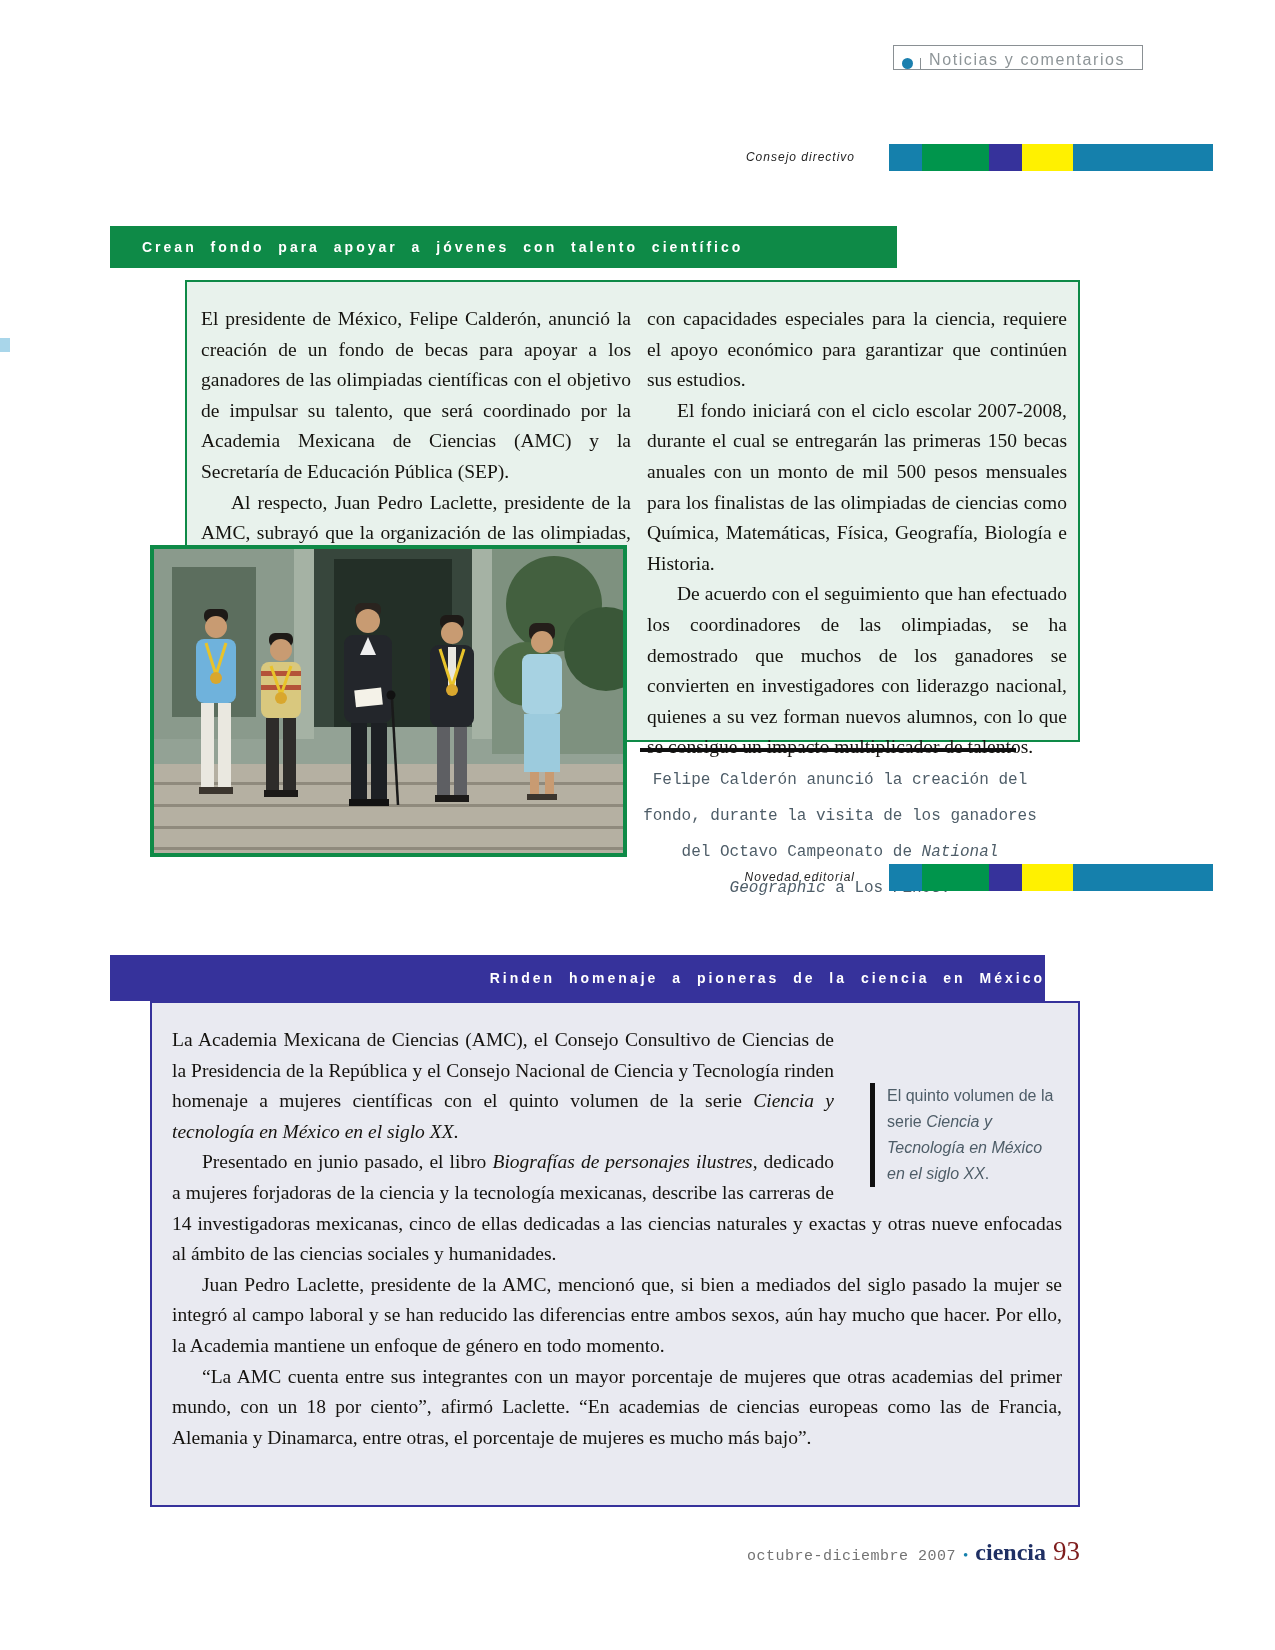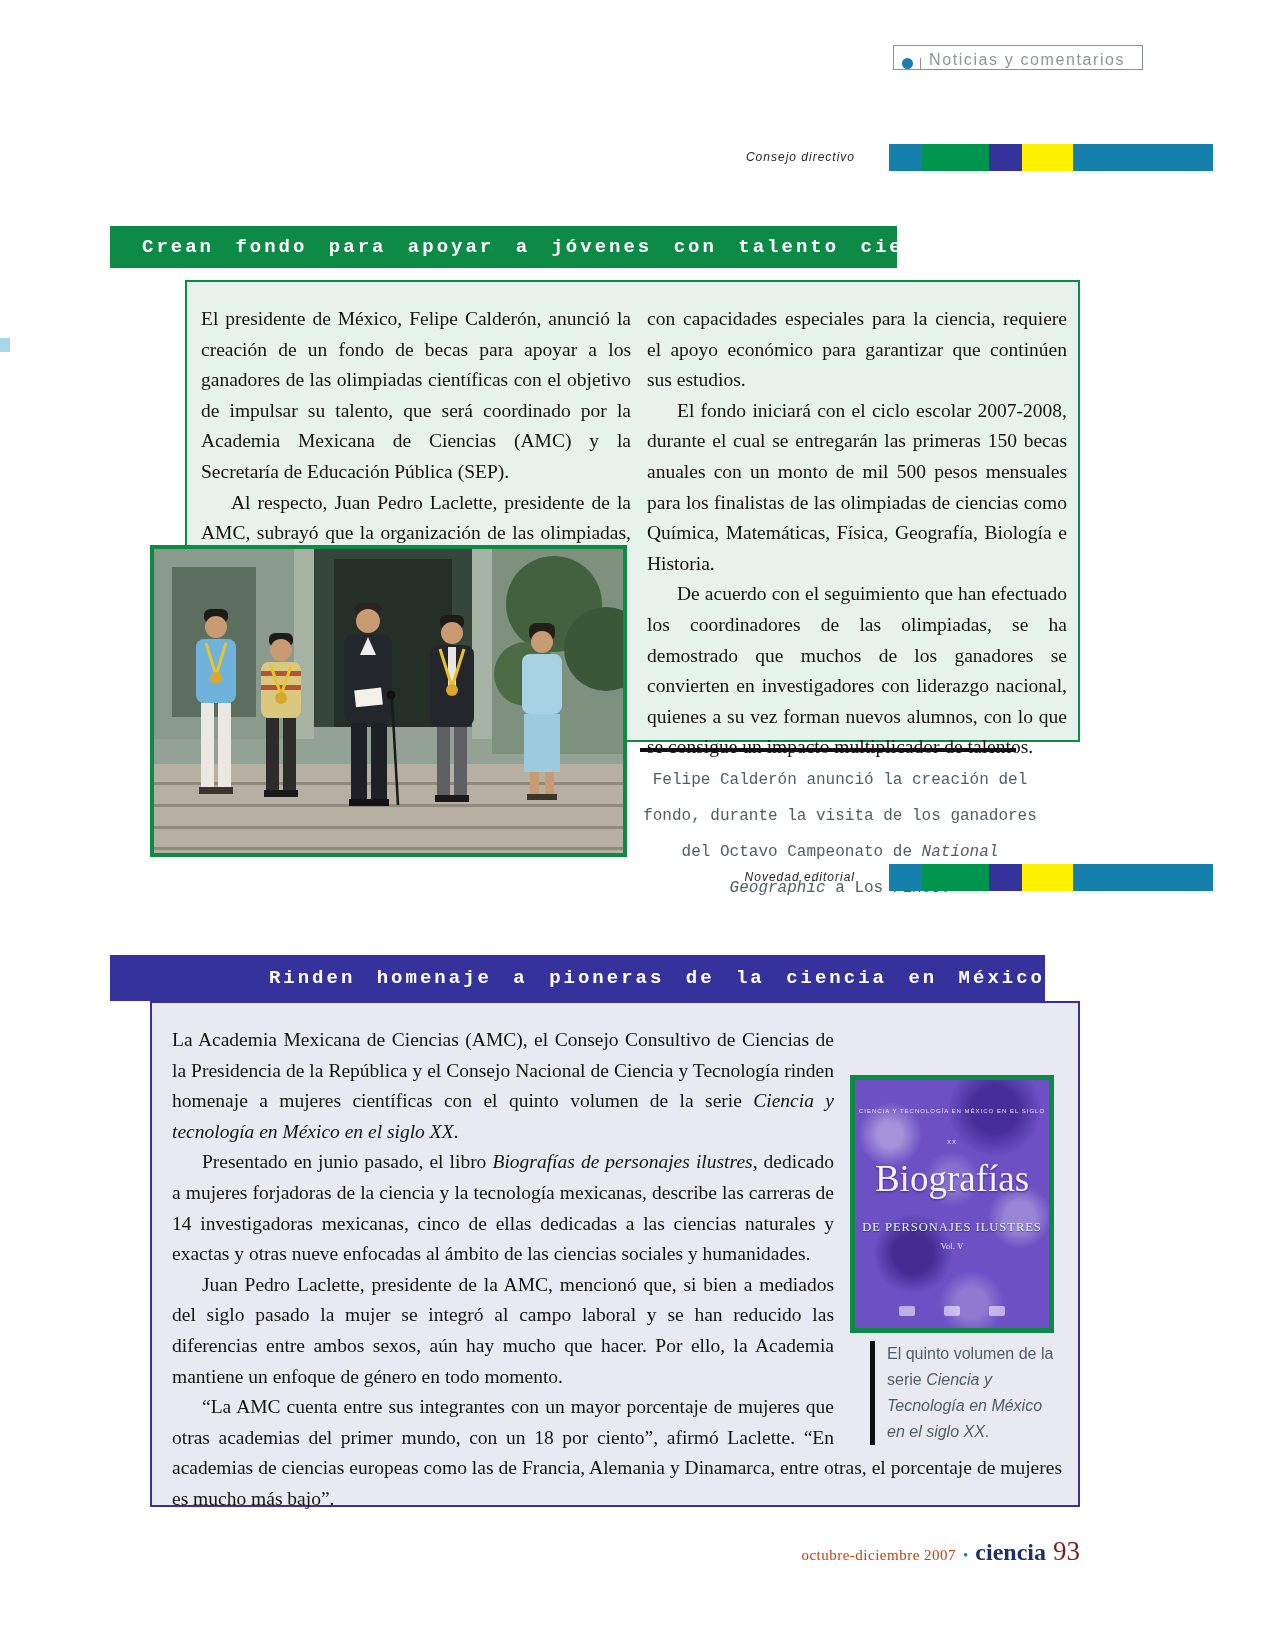"Crean fondo para apoyar a" .title-bar { font-family: Liberation Mono, monospace -> Liberation Sans, sans-serif; font-size: 19px -> 14px }
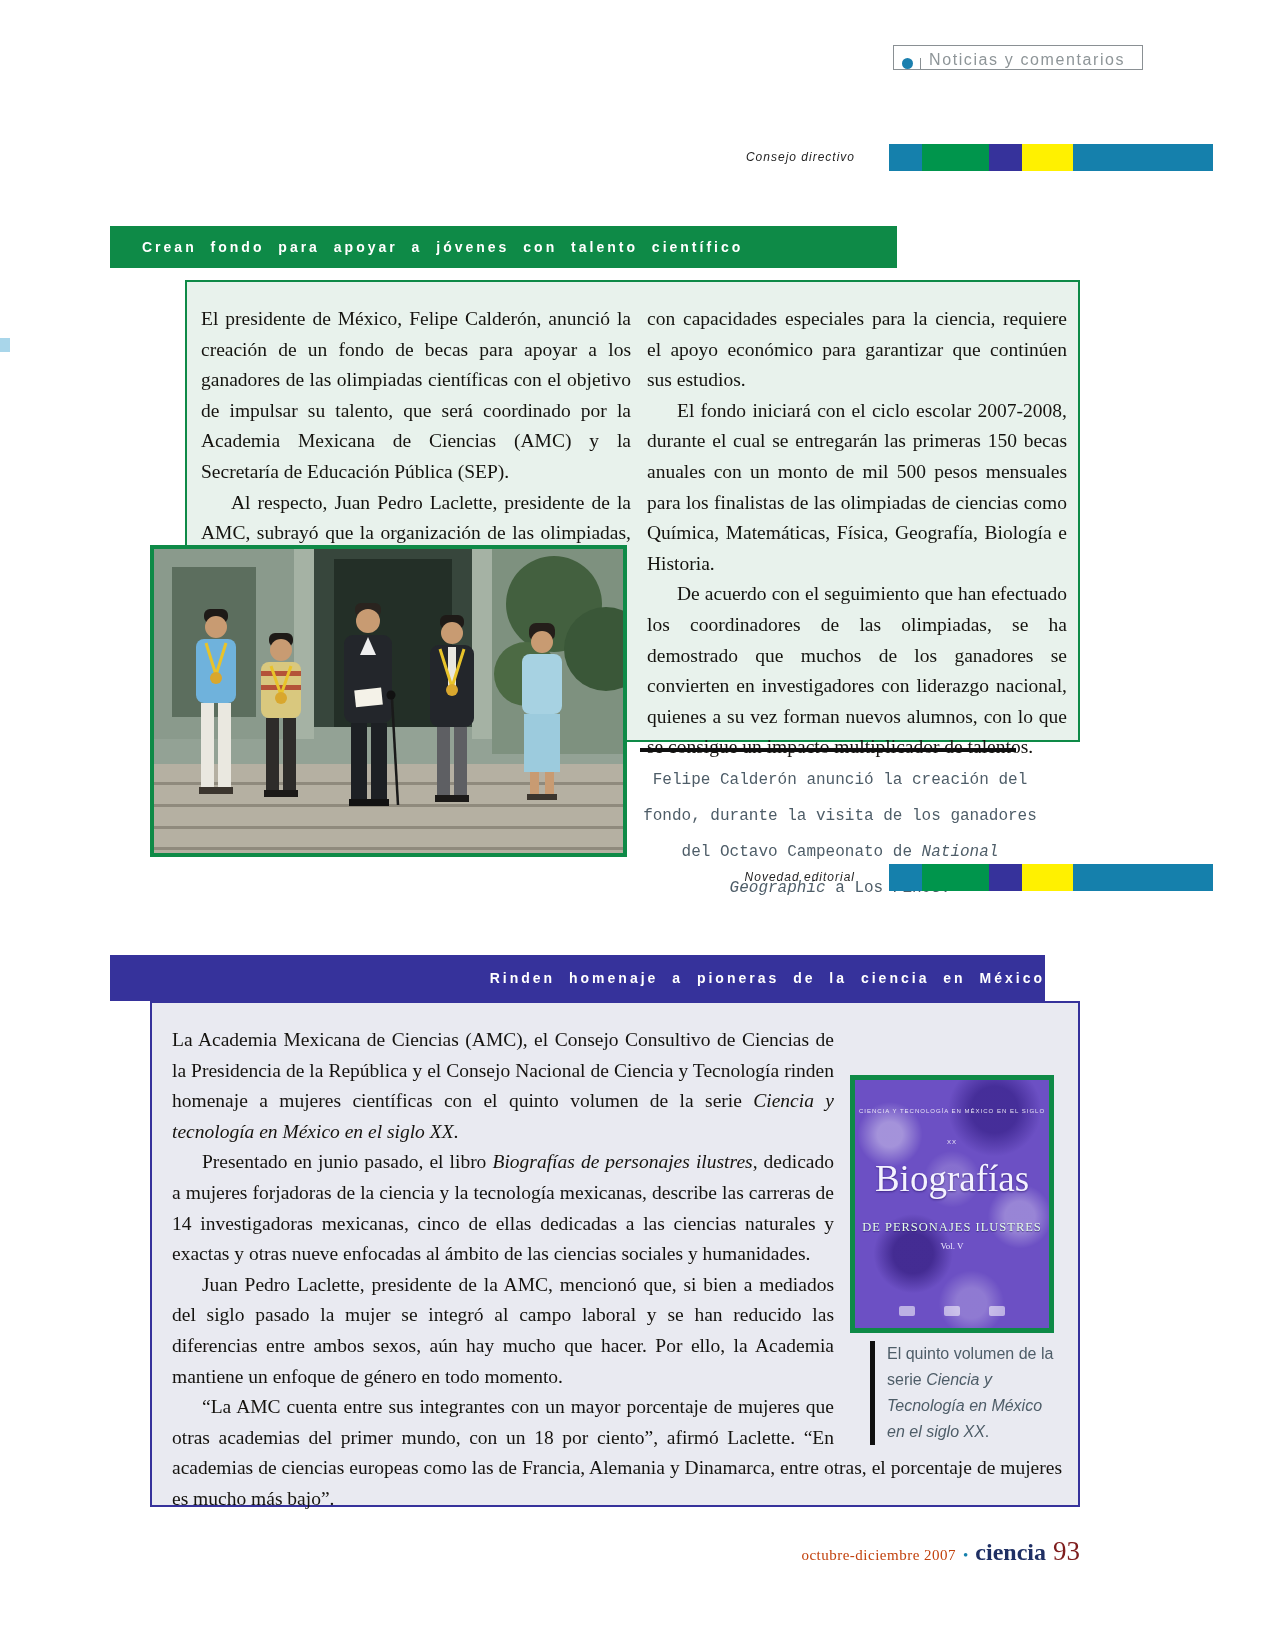"Biografías" div.book-cover { html: <div> <div>CIENCIA Y TECNOLOGÍA EN MÉXICO EN EL SIGLO XX</div> <div>Biografías</div> <div>DE PERSONAJES ILUSTRES</div> <div>Vol. V</div> <div> <span></span> <span></span> <span></span> </div> </div> -> none }
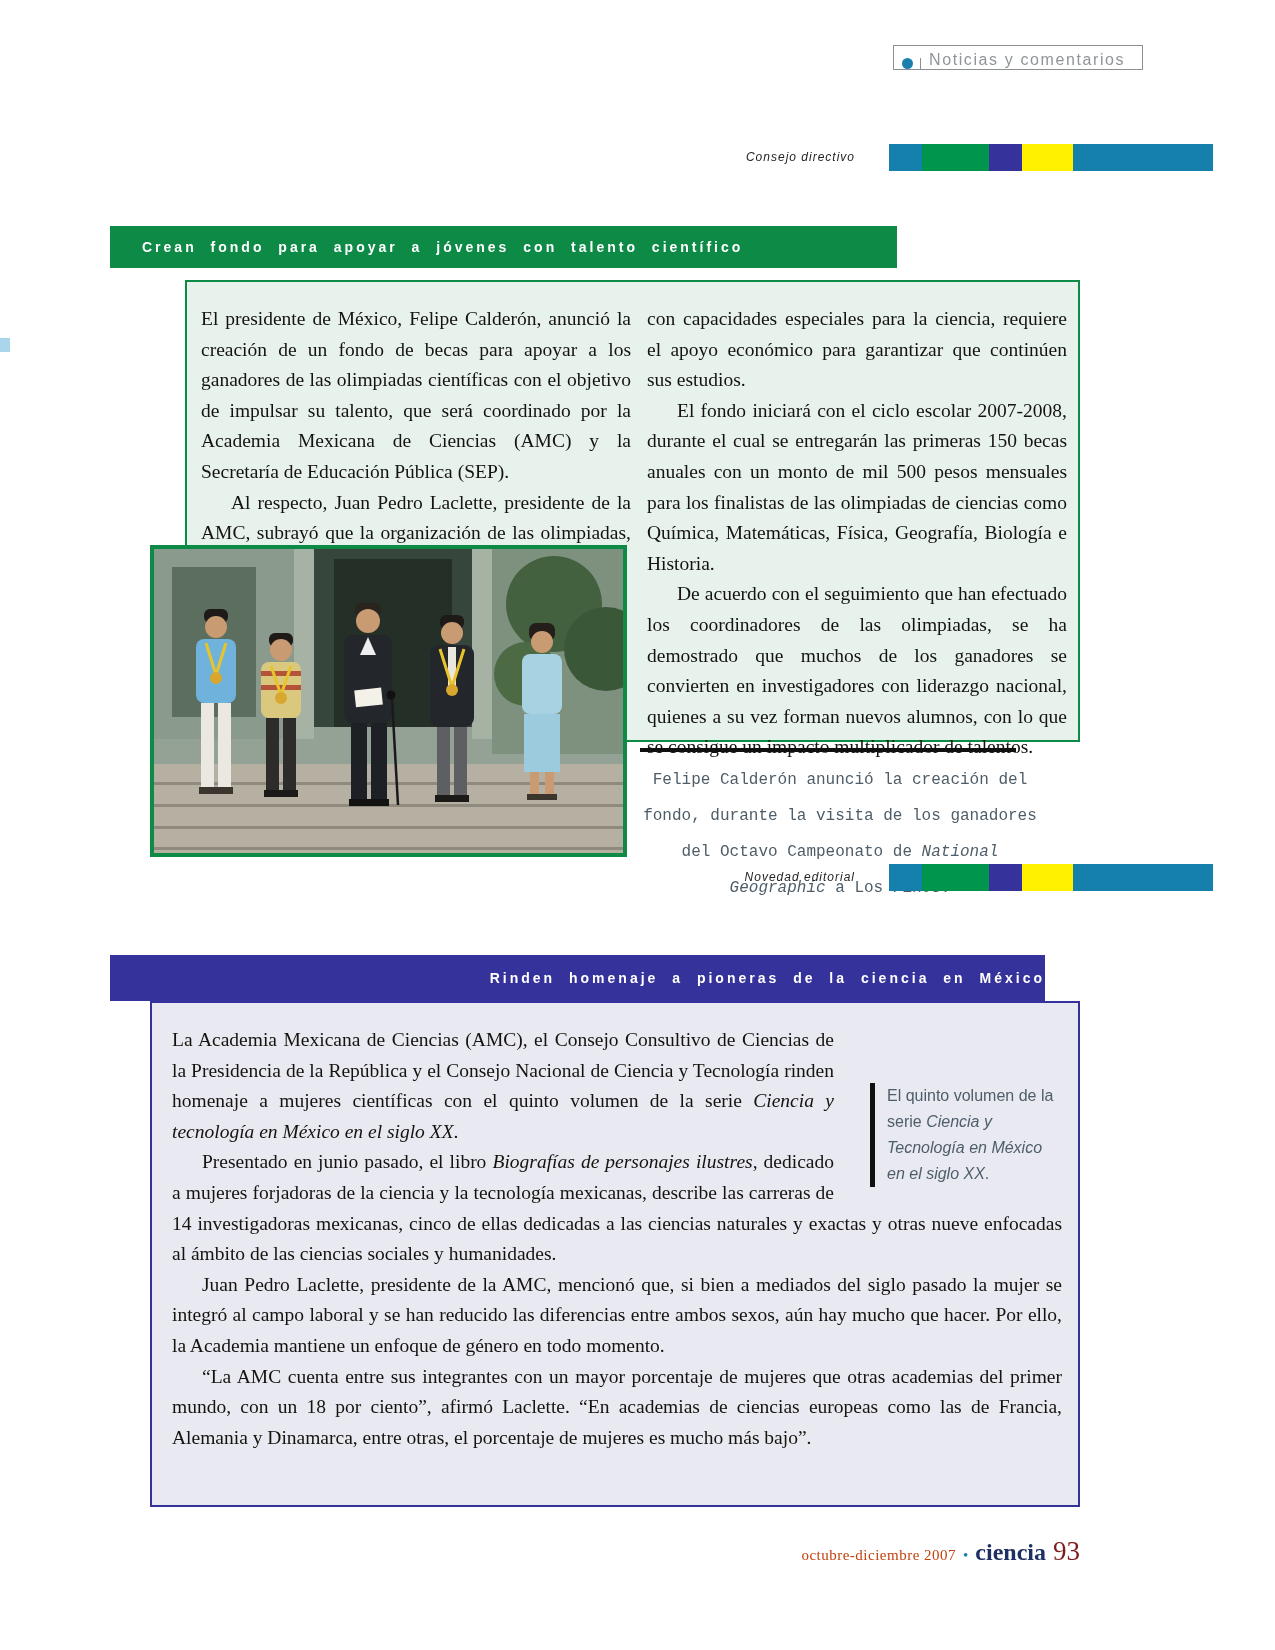"octubre-diciembre 2007" .footer .issue { color: #c2410c -> #737373; font-family: Liberation Serif, serif -> Liberation Mono, monospace }
